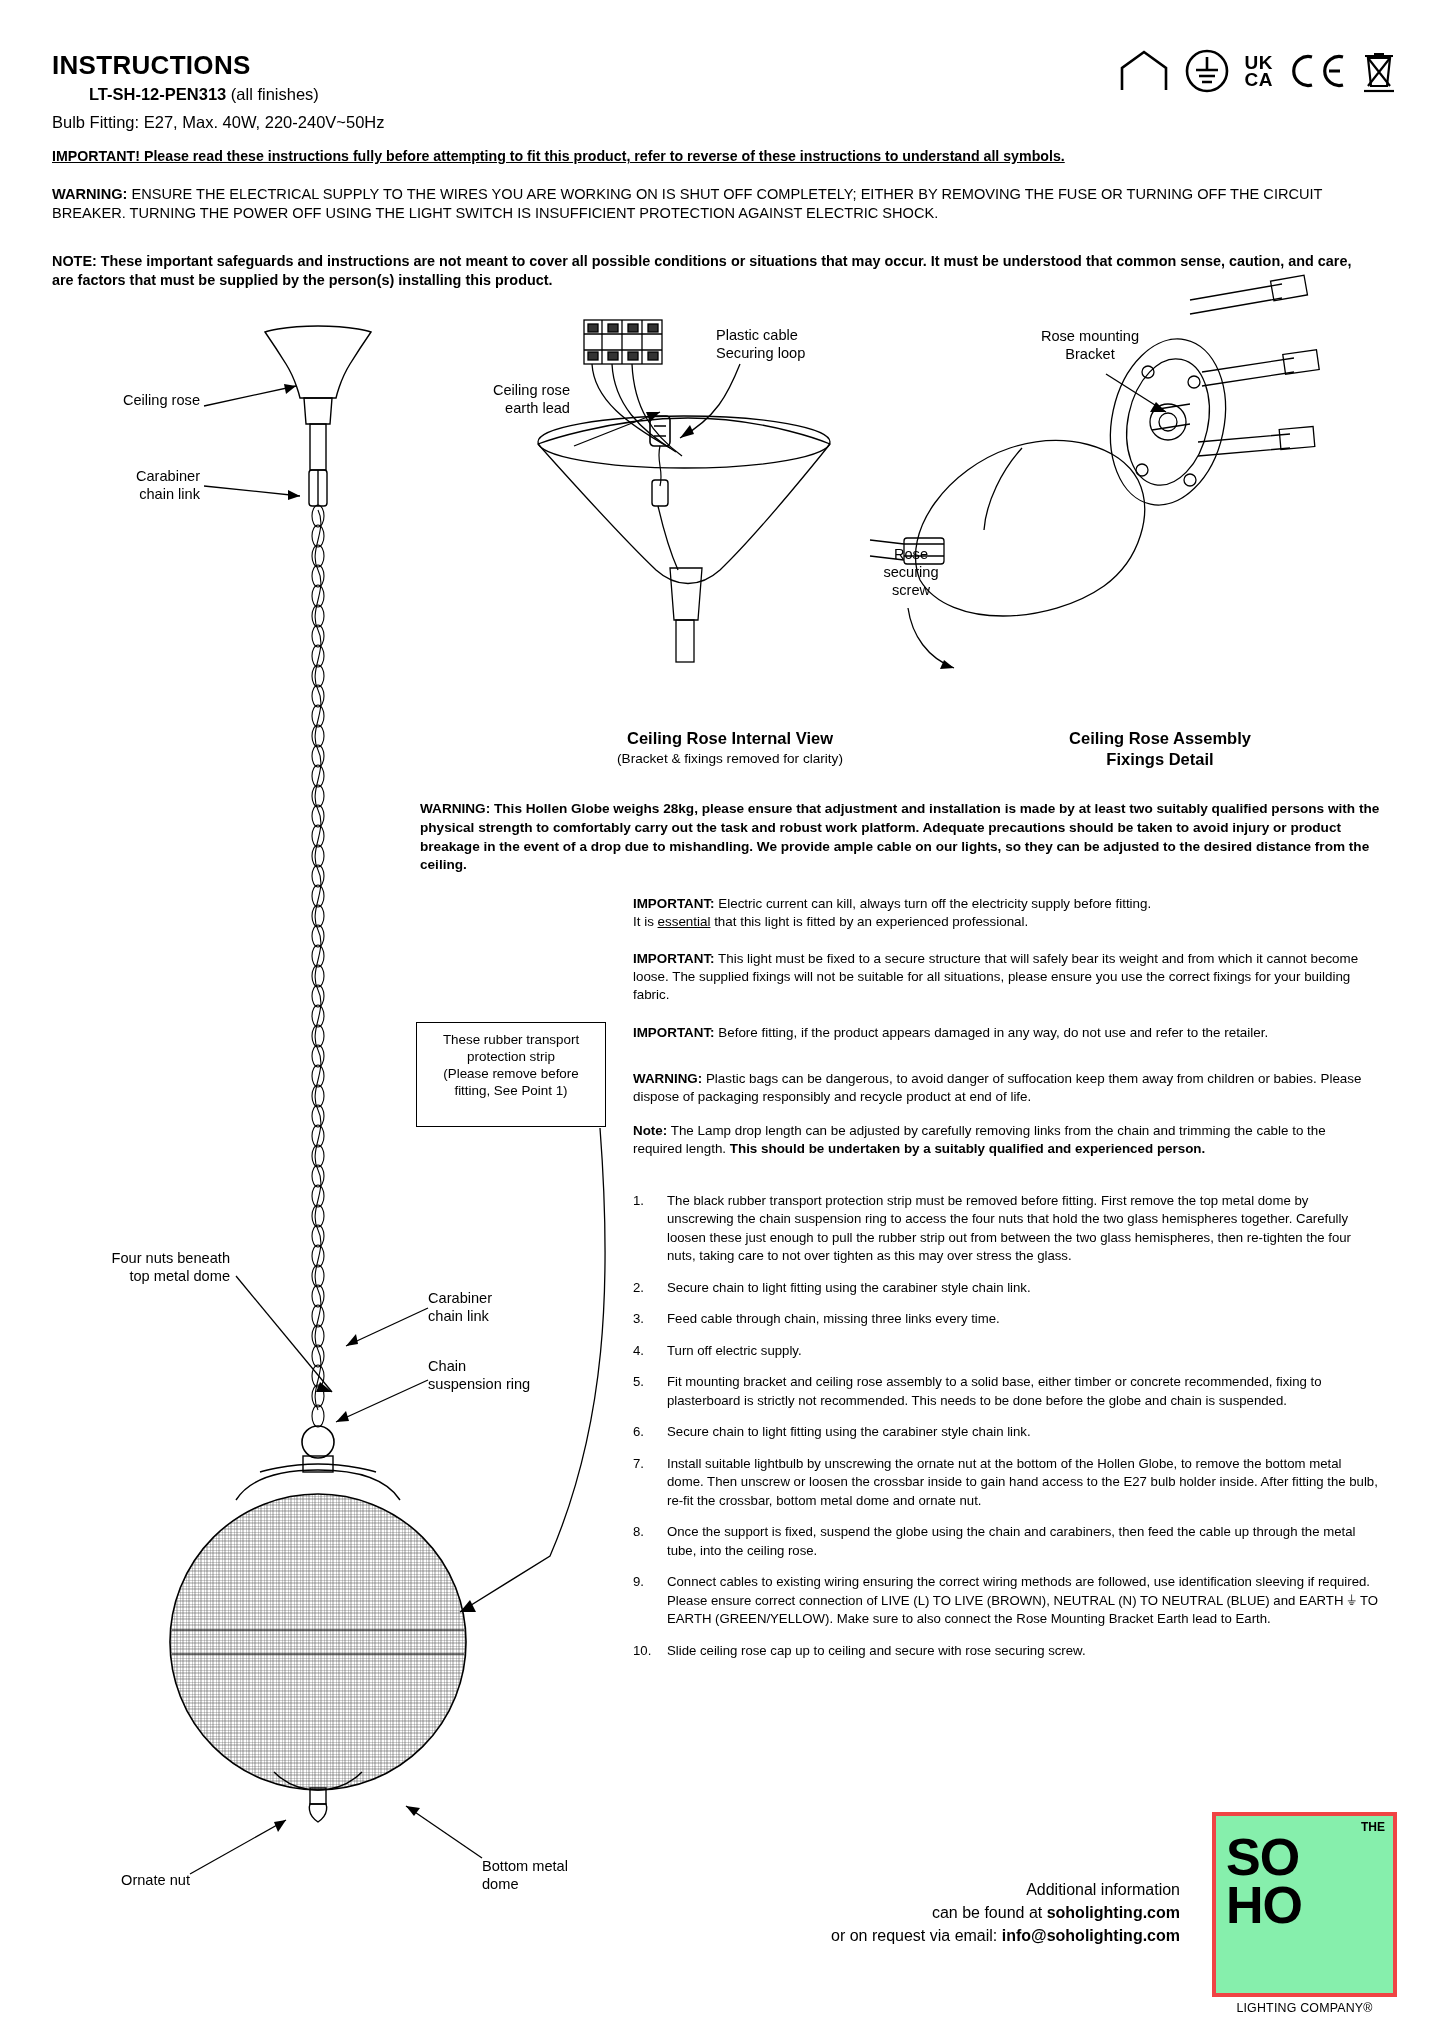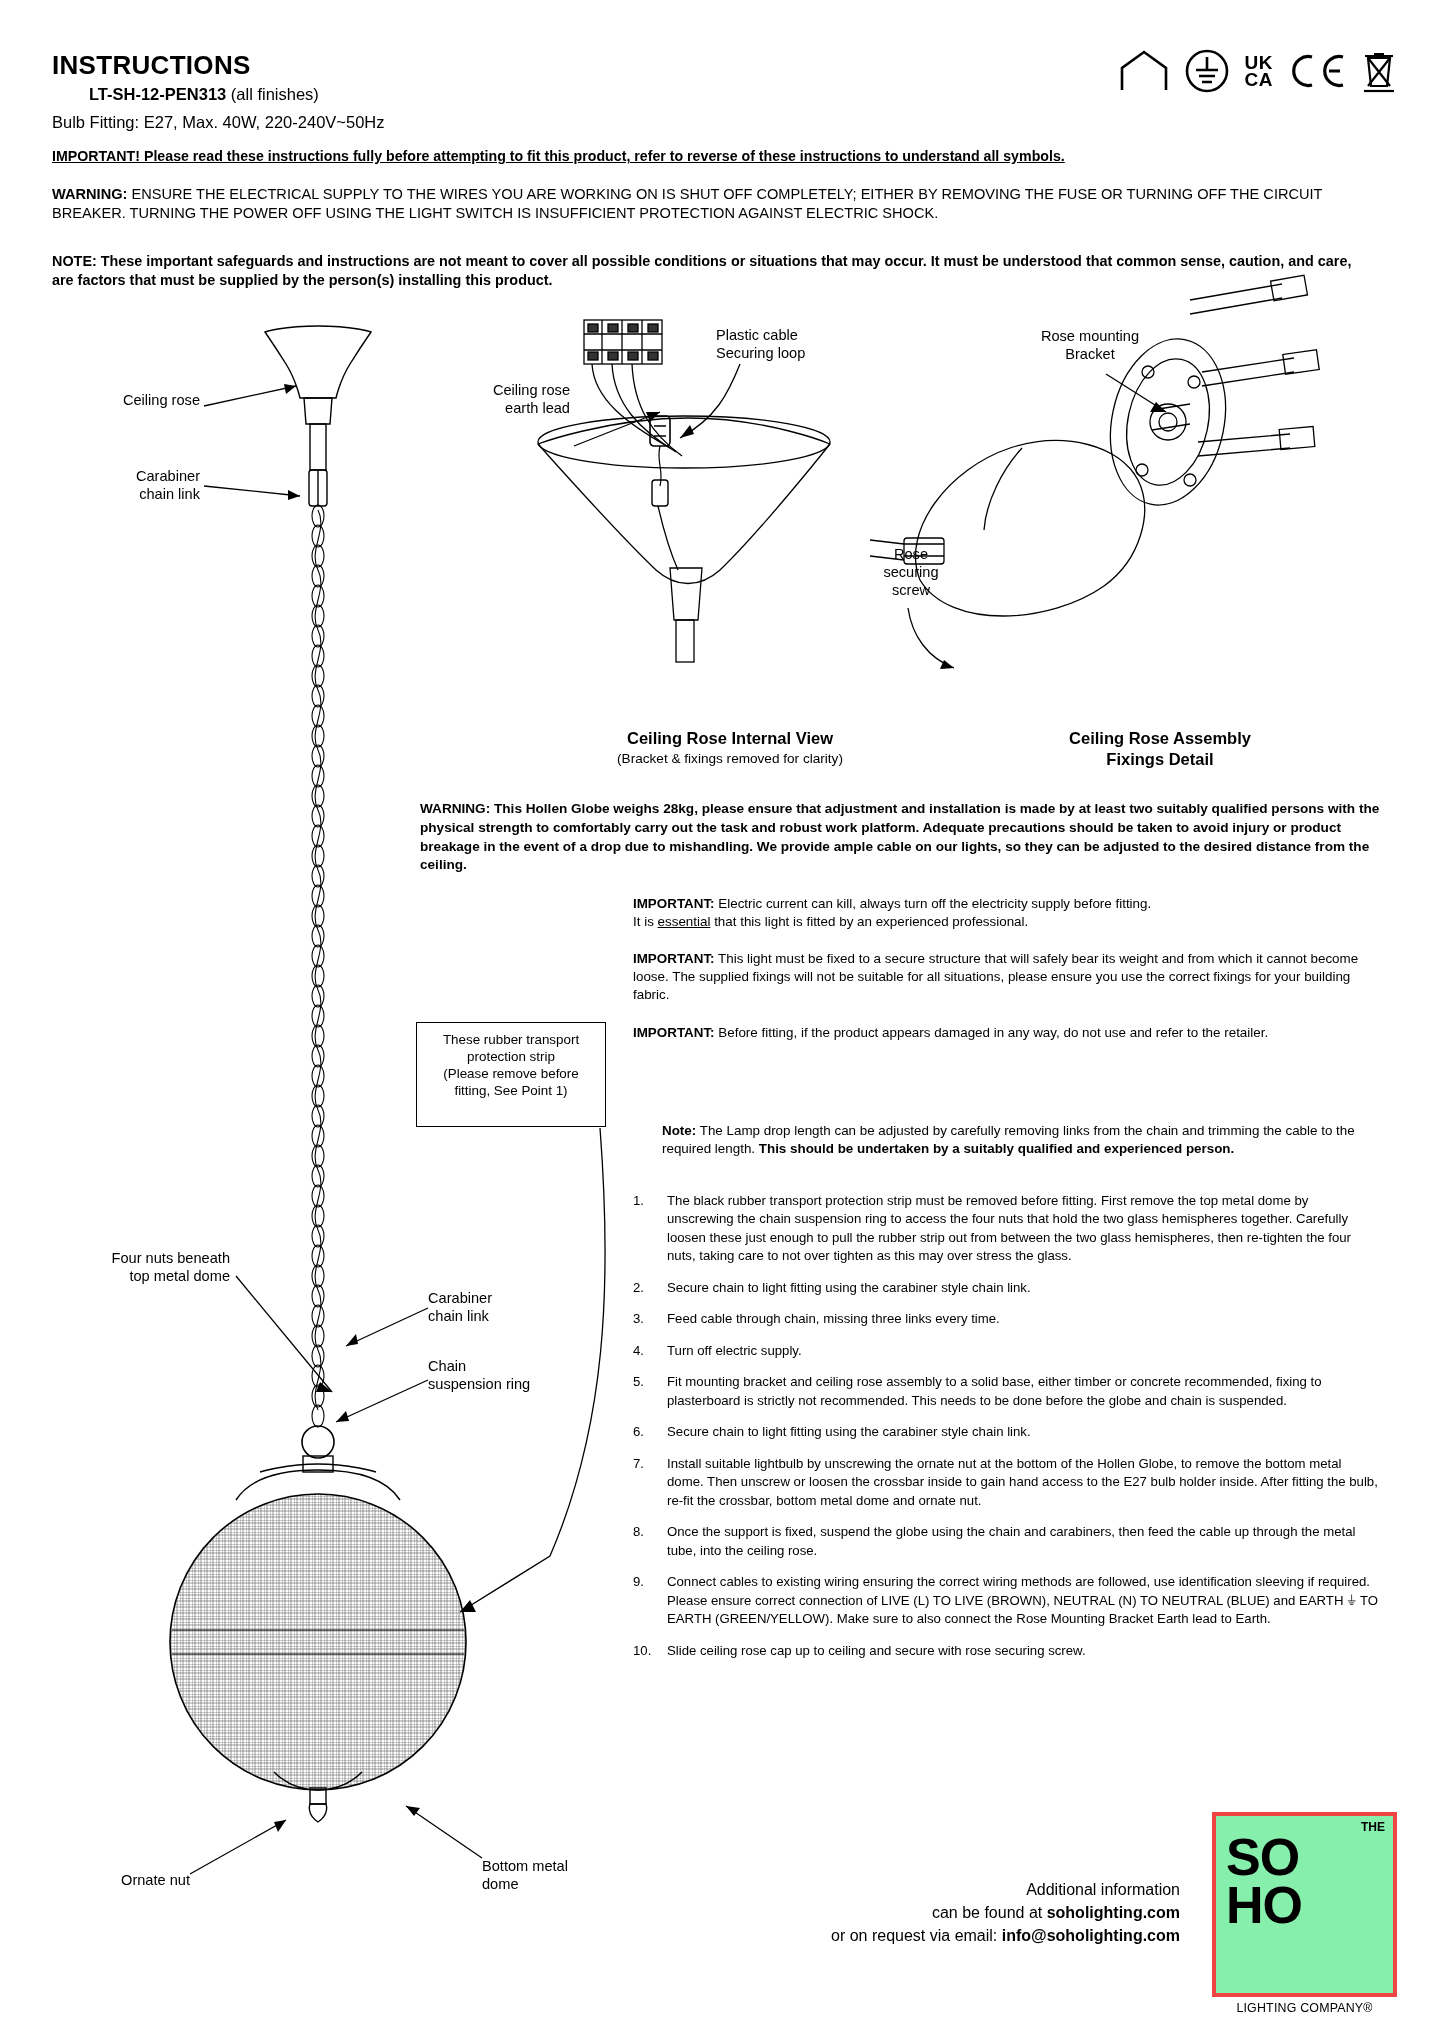"WARNING: Plastic bags can be" div.para { html: none -> <div> <b>WARNING:</b><span> Plastic bags can be dangerous, to avoid danger of suffocation keep them away from children or babies. Please dispose of packaging responsibly and recycle product at end of life.</span> </div> }
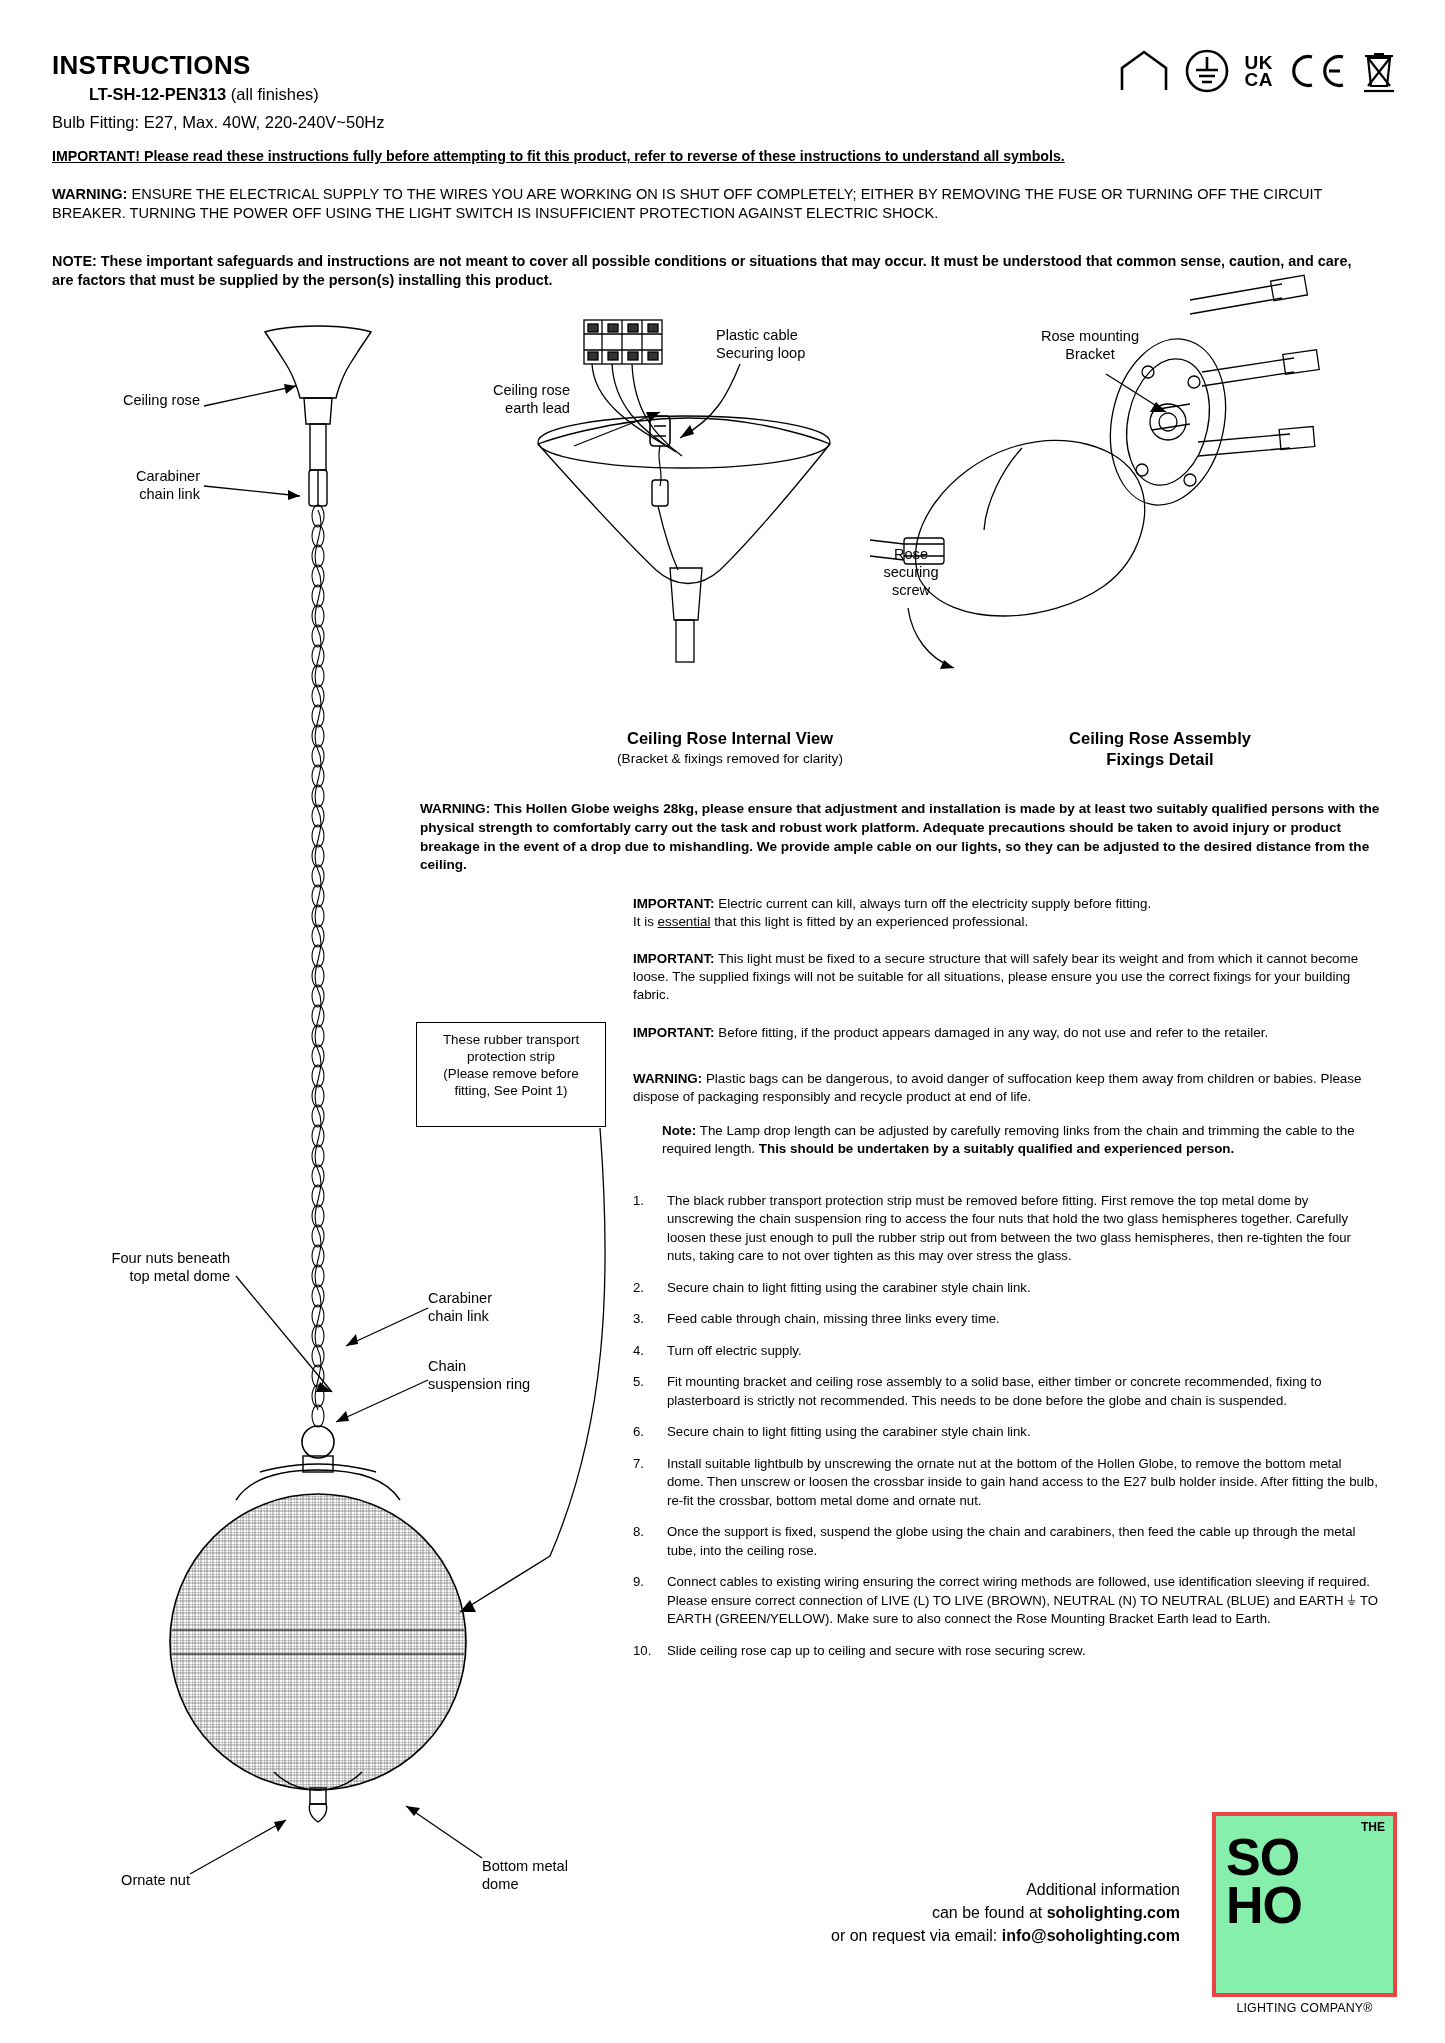"Note: The Lamp drop length" div.para { margin-left: 29px -> none }
